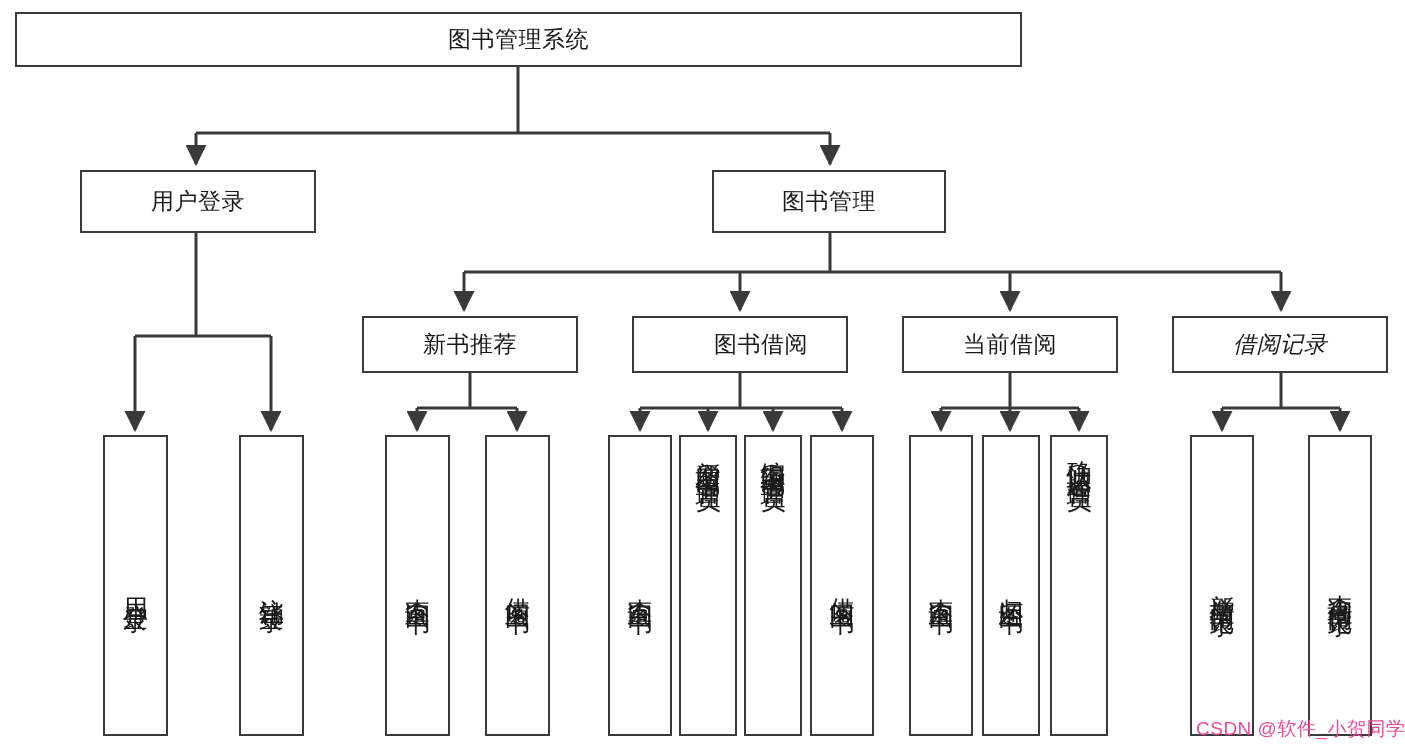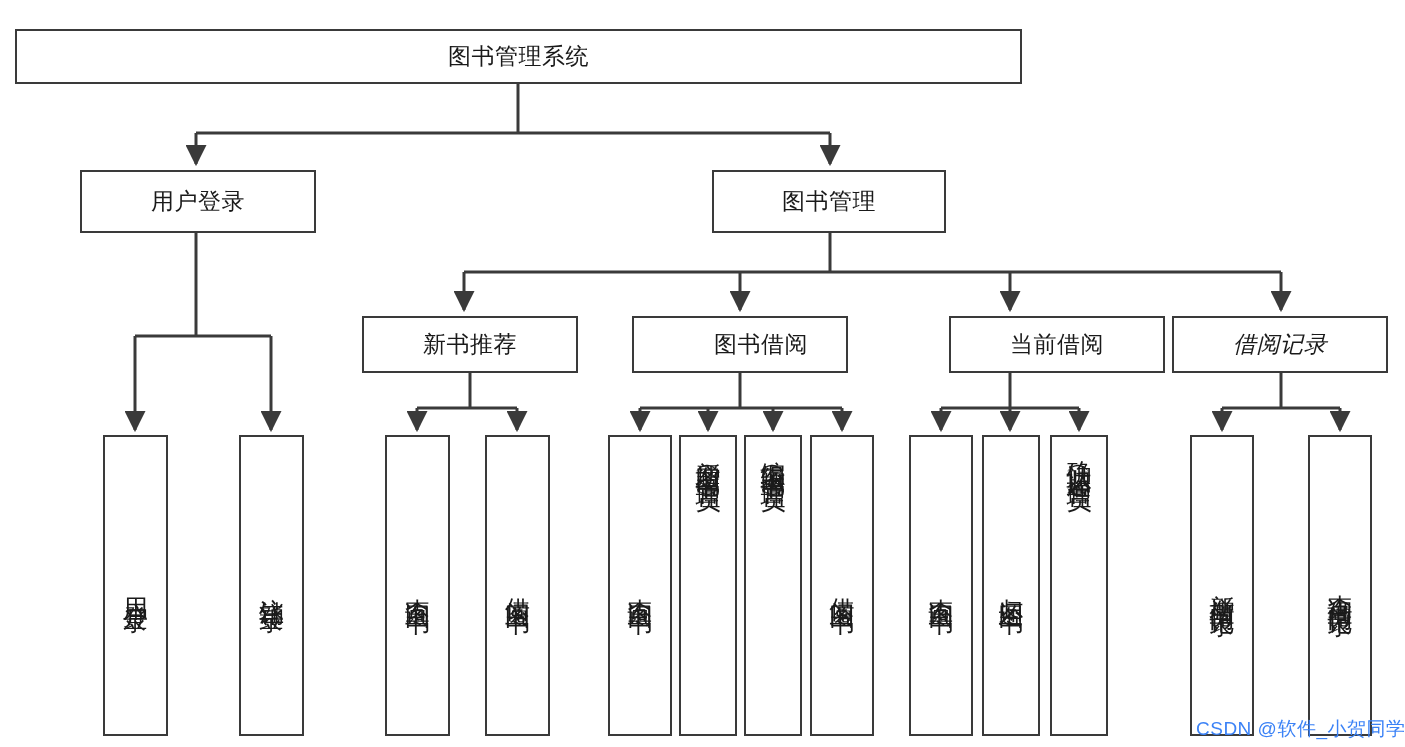"图书管理系统" div.node { margin-top: 17px -> none }
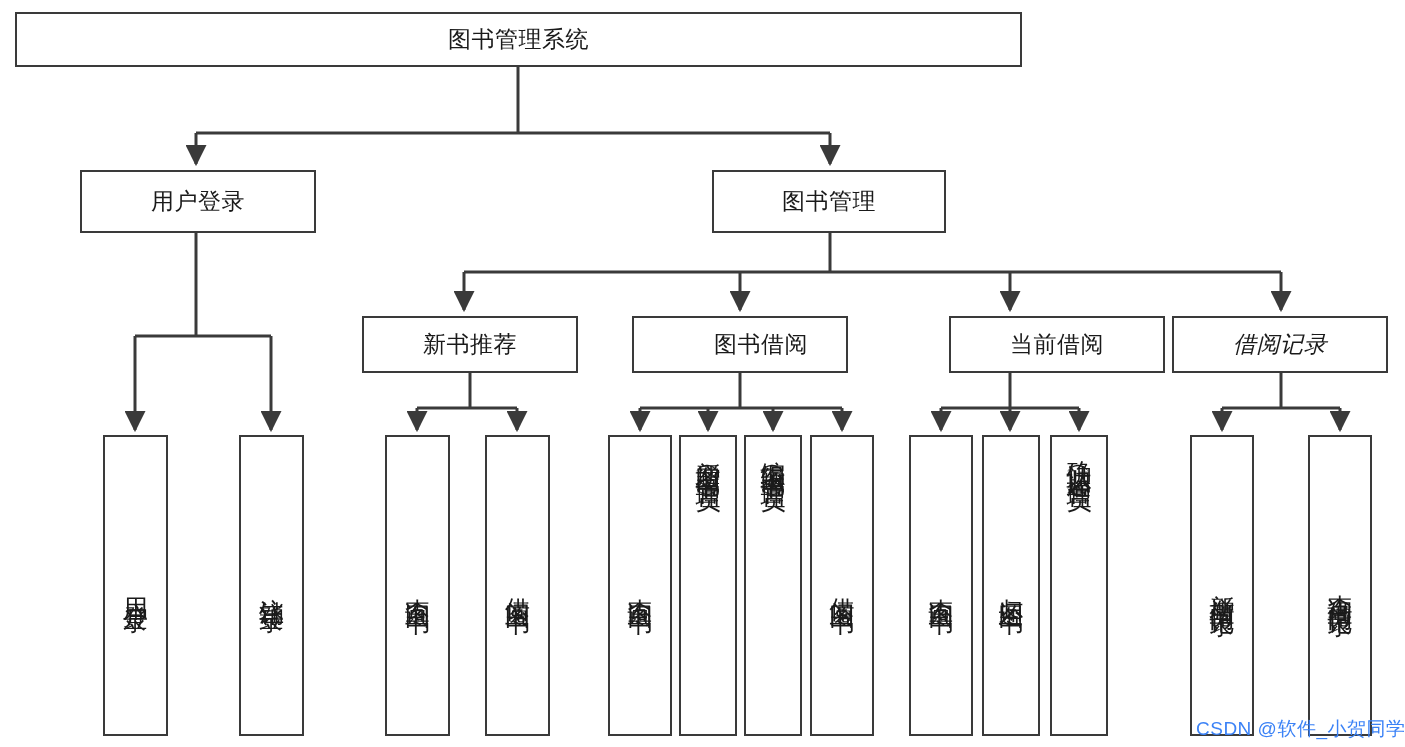"当前借阅" div.node { margin-left: 47px -> none }
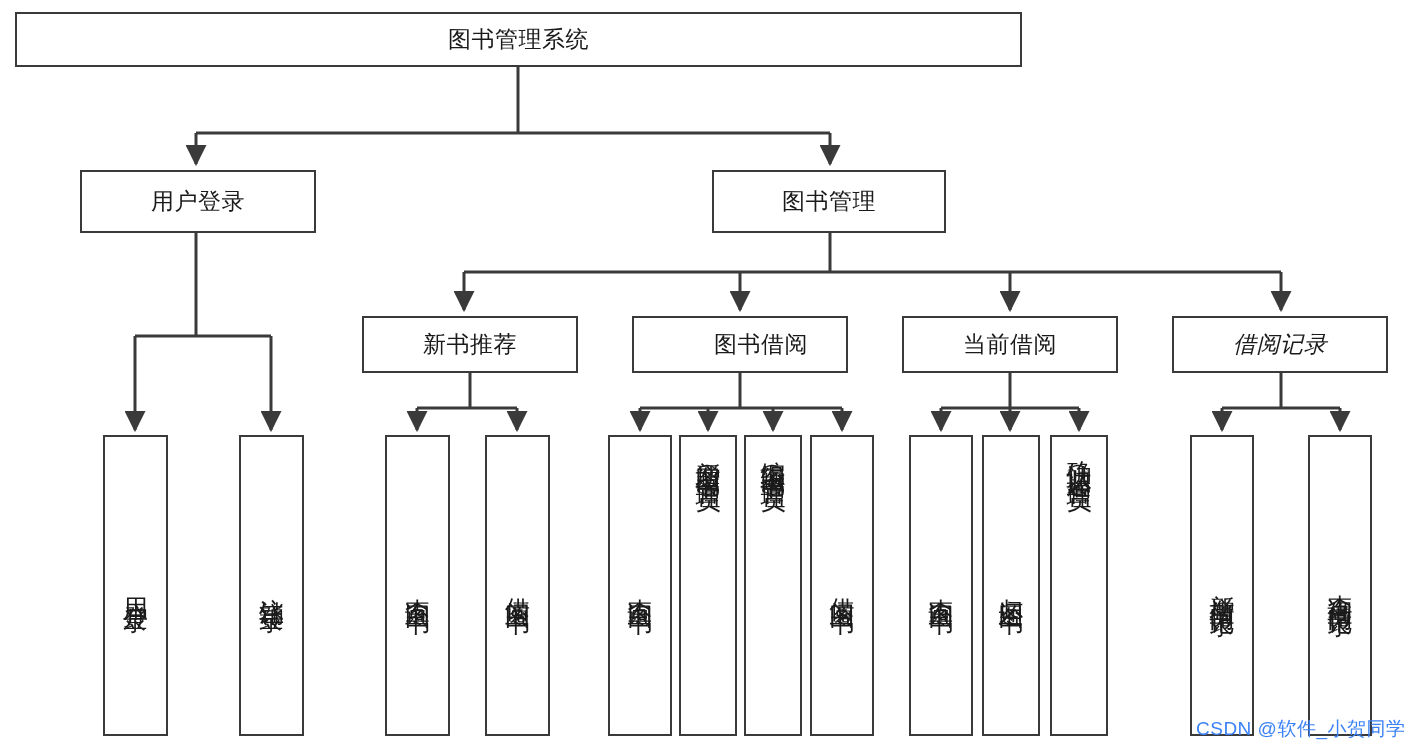"CSDN @软件_小贺同学" .watermark { color: #3b82f6 -> #ec4899 }
